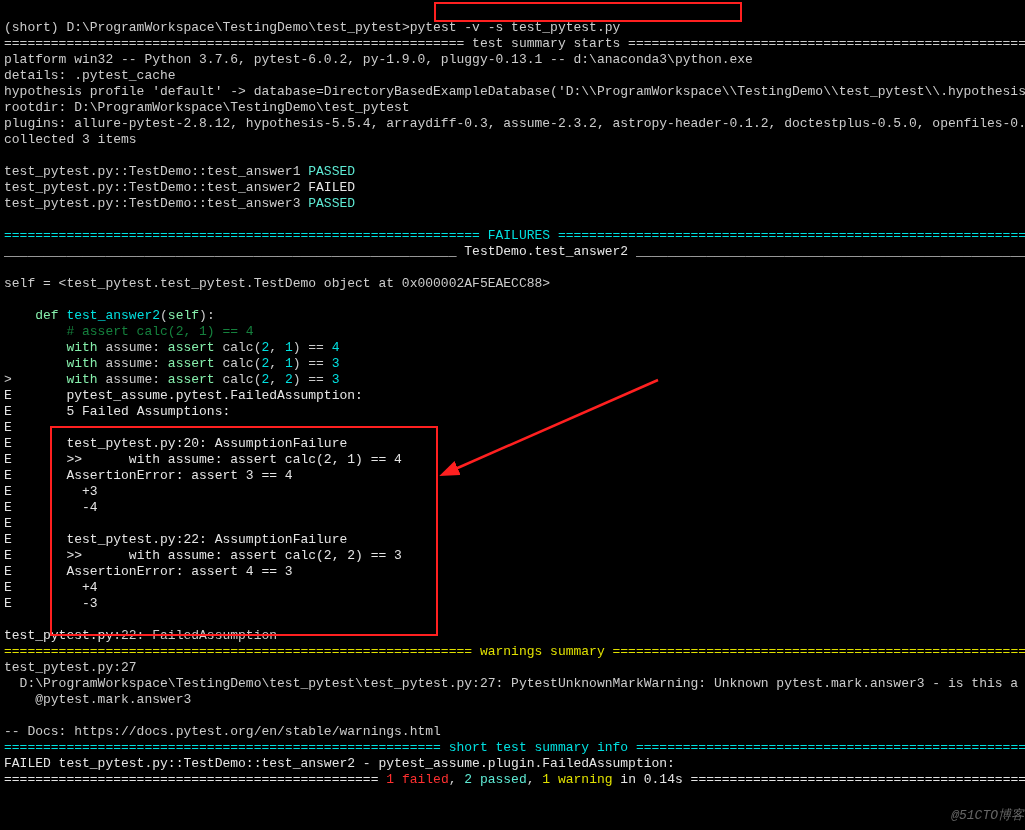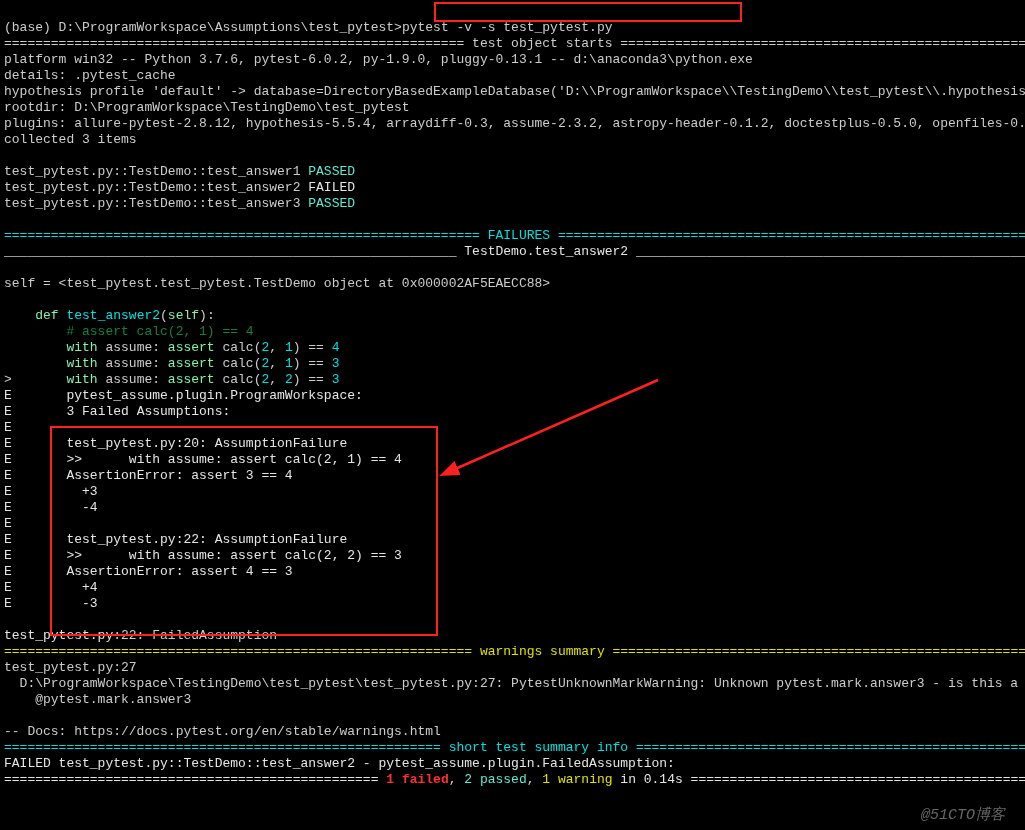"(base)" span.white { text: base) D:\ProgramWorkspace\Assumptions -> short) D:\ProgramWorkspace\TestingDemo }
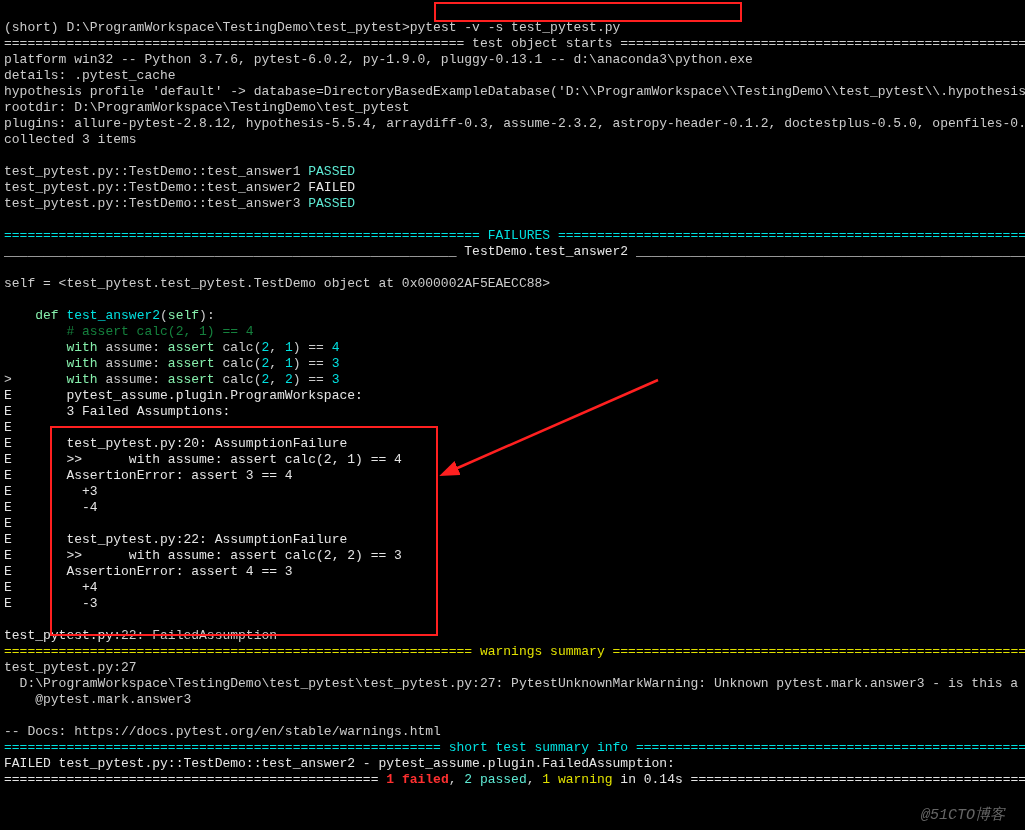"test object starts" span.white { text: object -> summary }
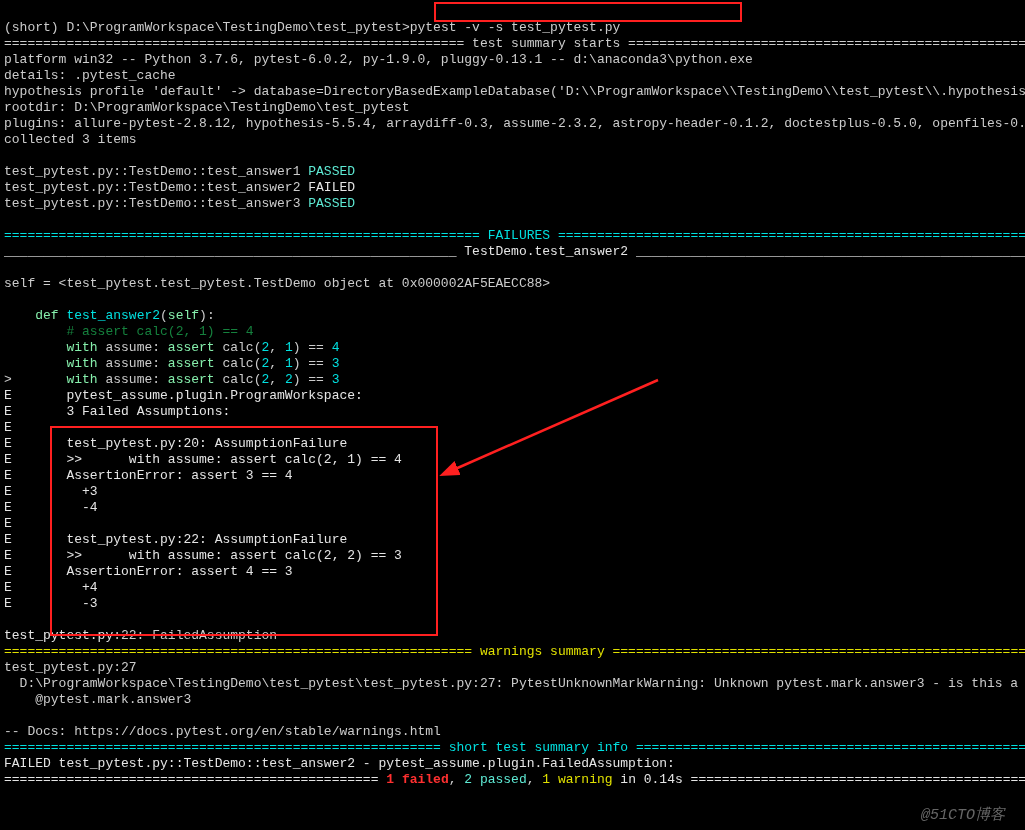"pytest_assume.plugin.ProgramWorkspace:" span.red { text: assume.plugin.ProgramWorkspace -> assume.pytest.FailedAssumption }
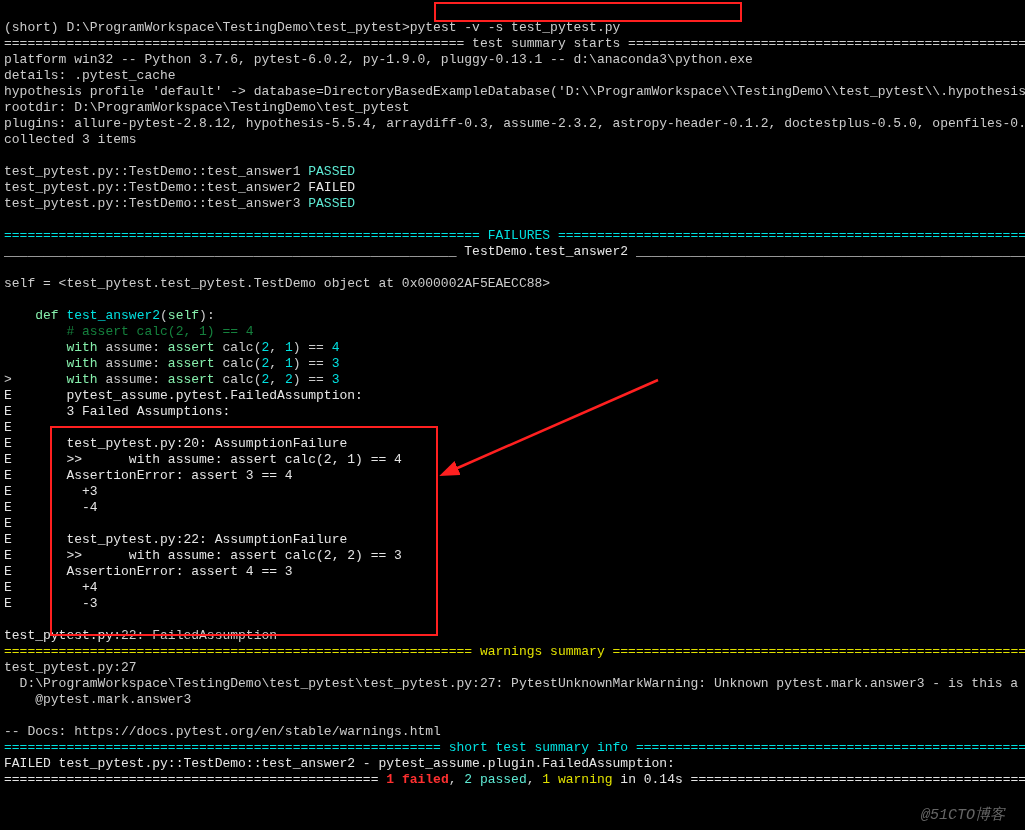"3 Failed Assumptions:" span.red { text: 3 -> 5 }
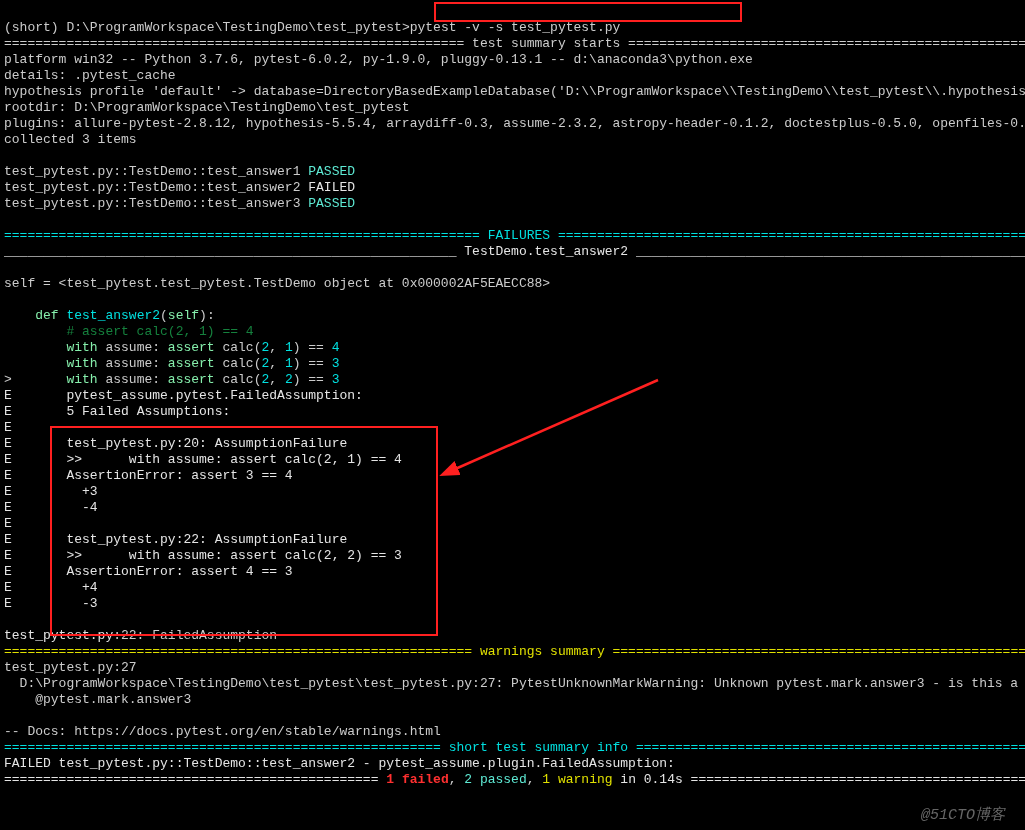"1 failed" .bred { font-weight: bold -> normal }
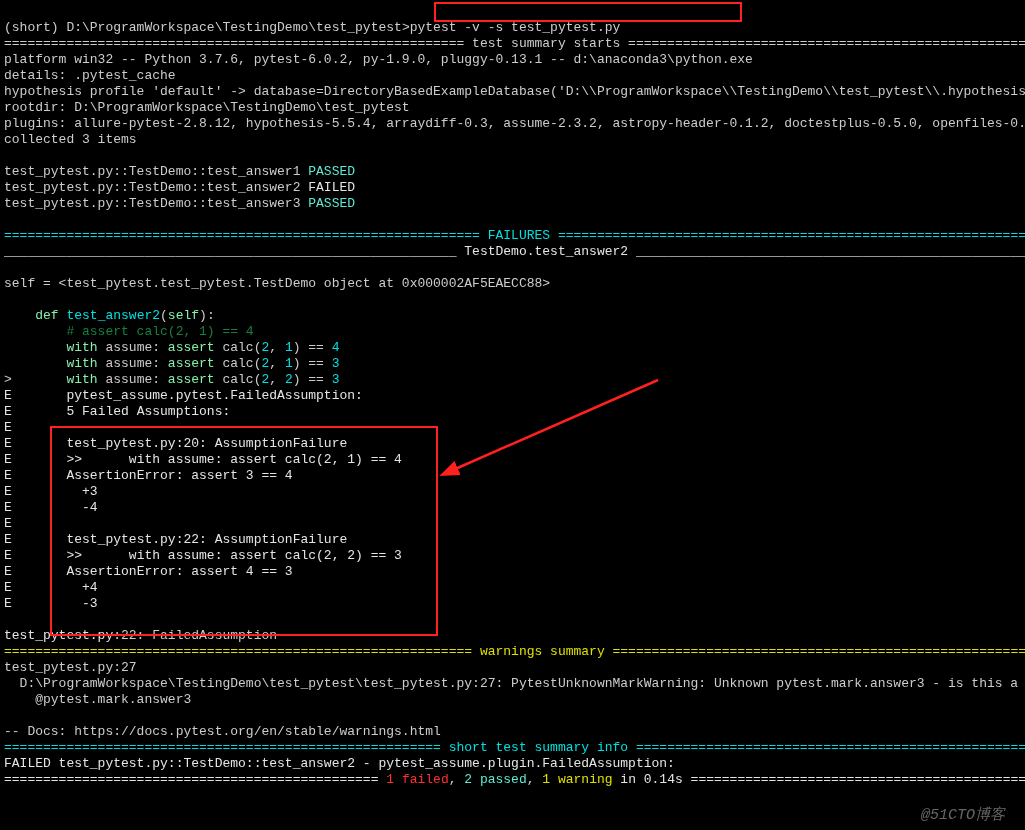"@51CTO博客" .watermark { font-size: 15px -> 13px; right: 20px -> 1px }
